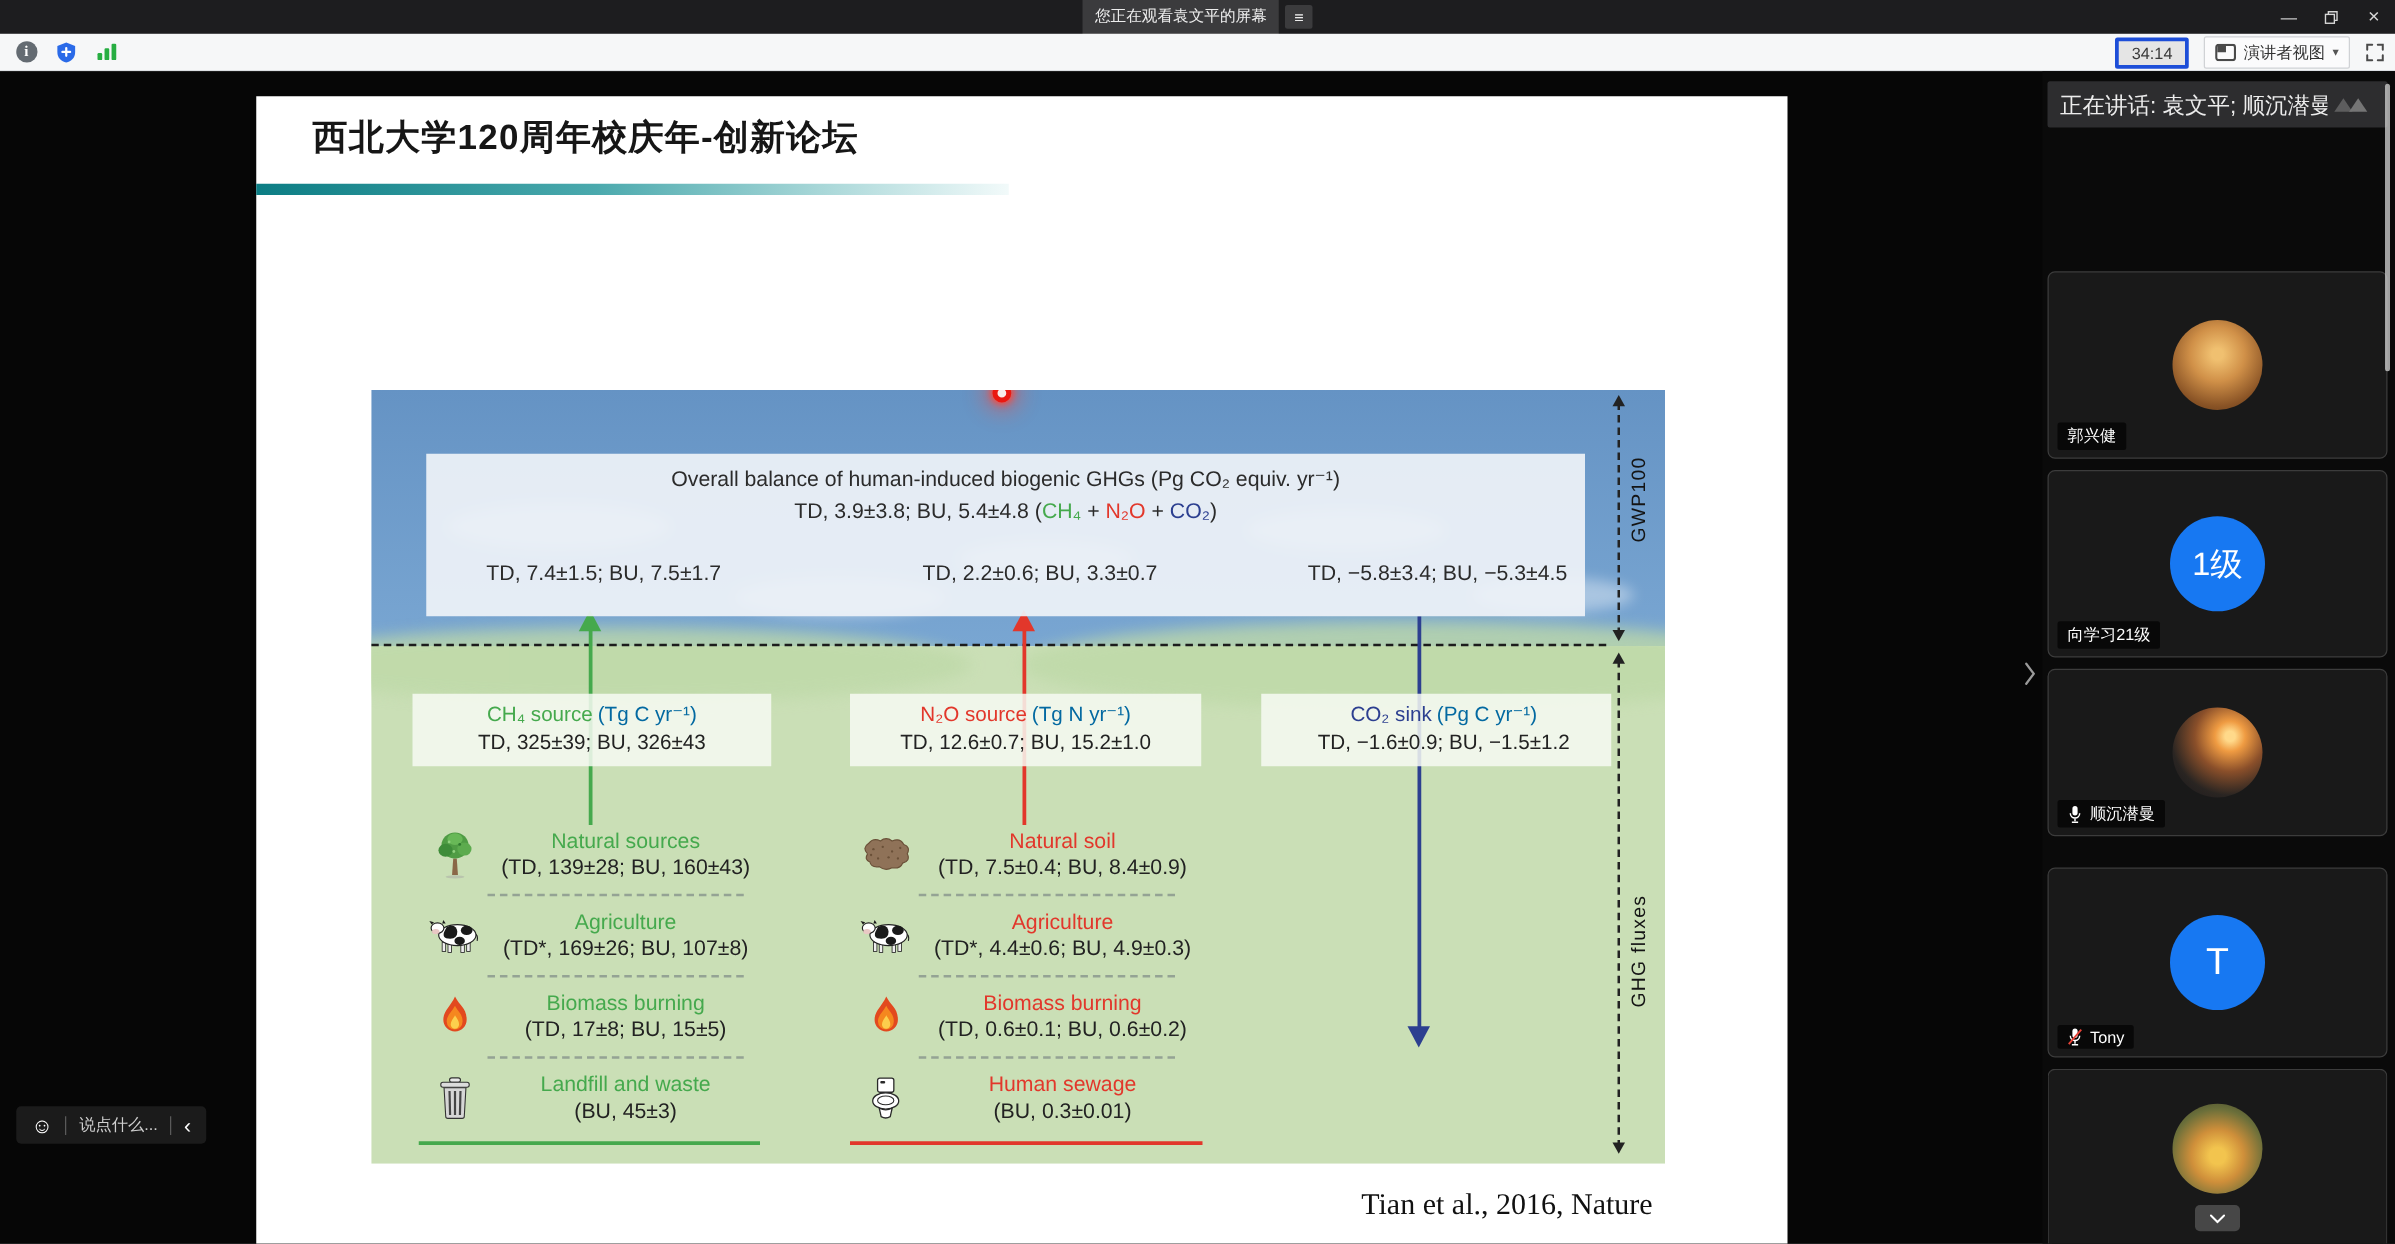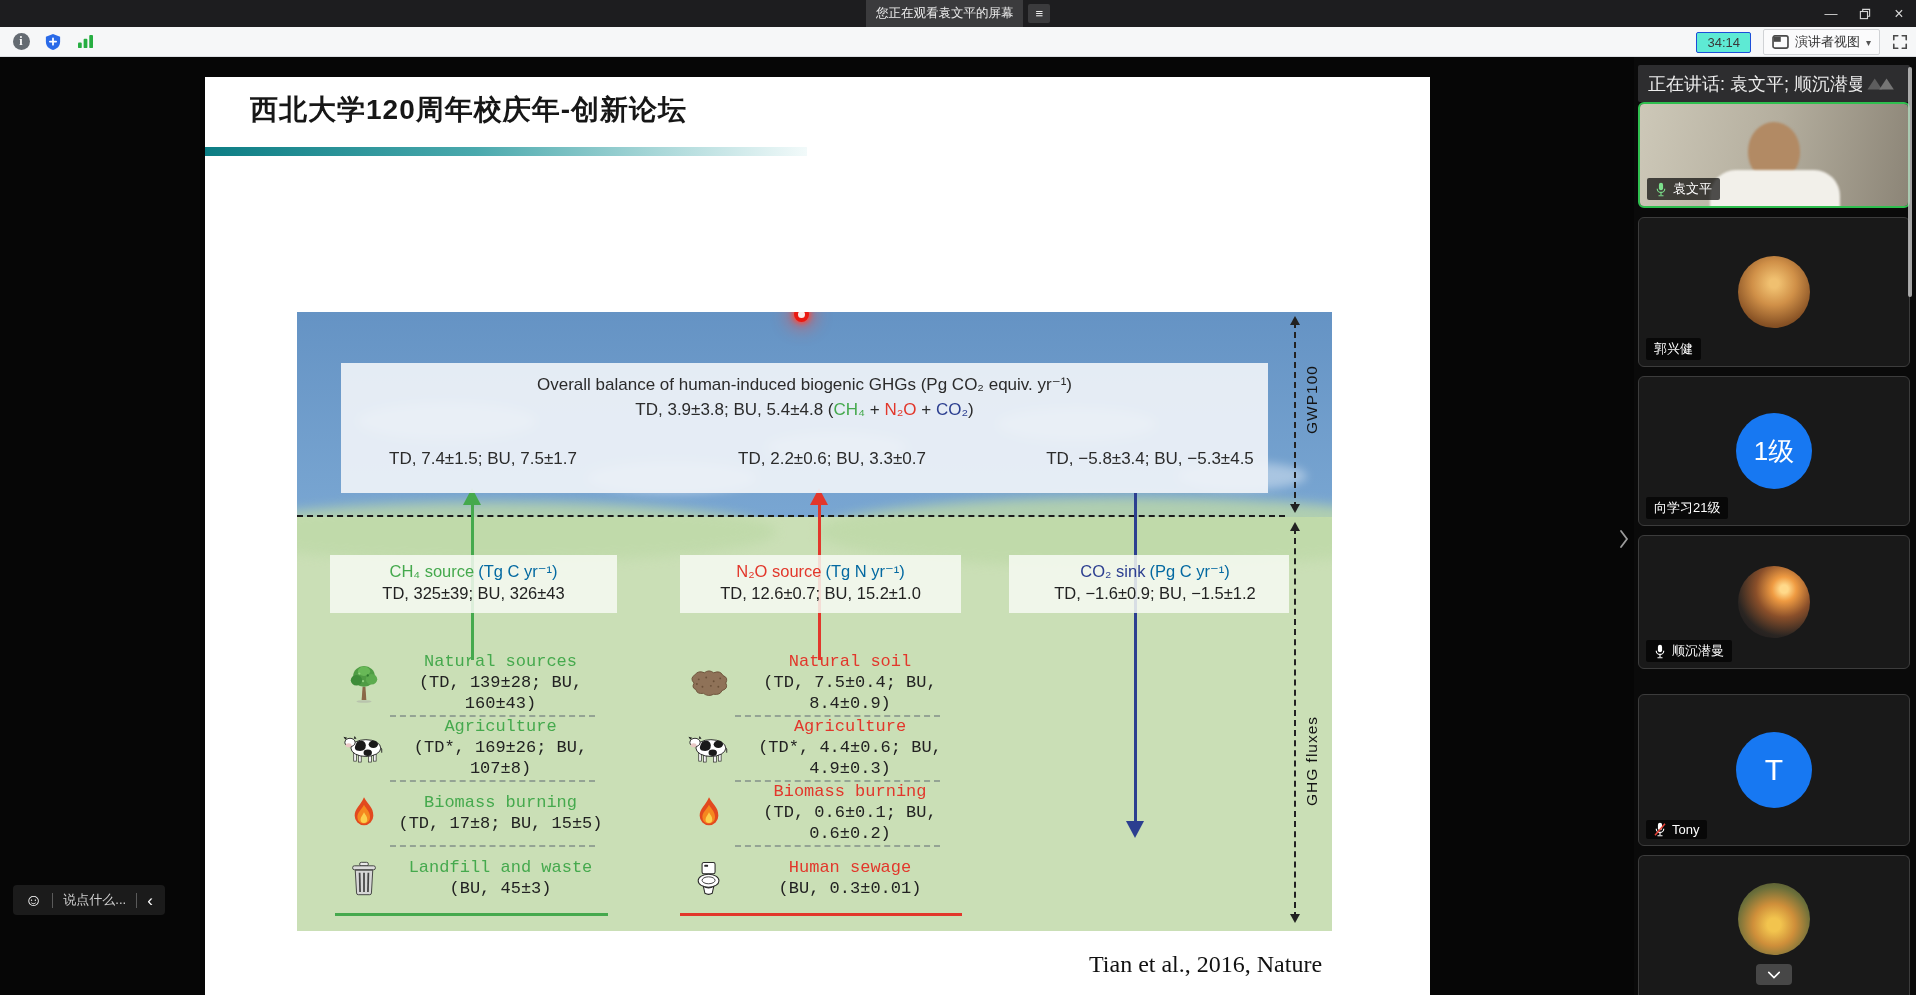"34:14" .timer-box { background: #5eead4 -> #e5e5e5; border: 1px solid #1d4ed8 -> 3px solid #1d4ed8 }
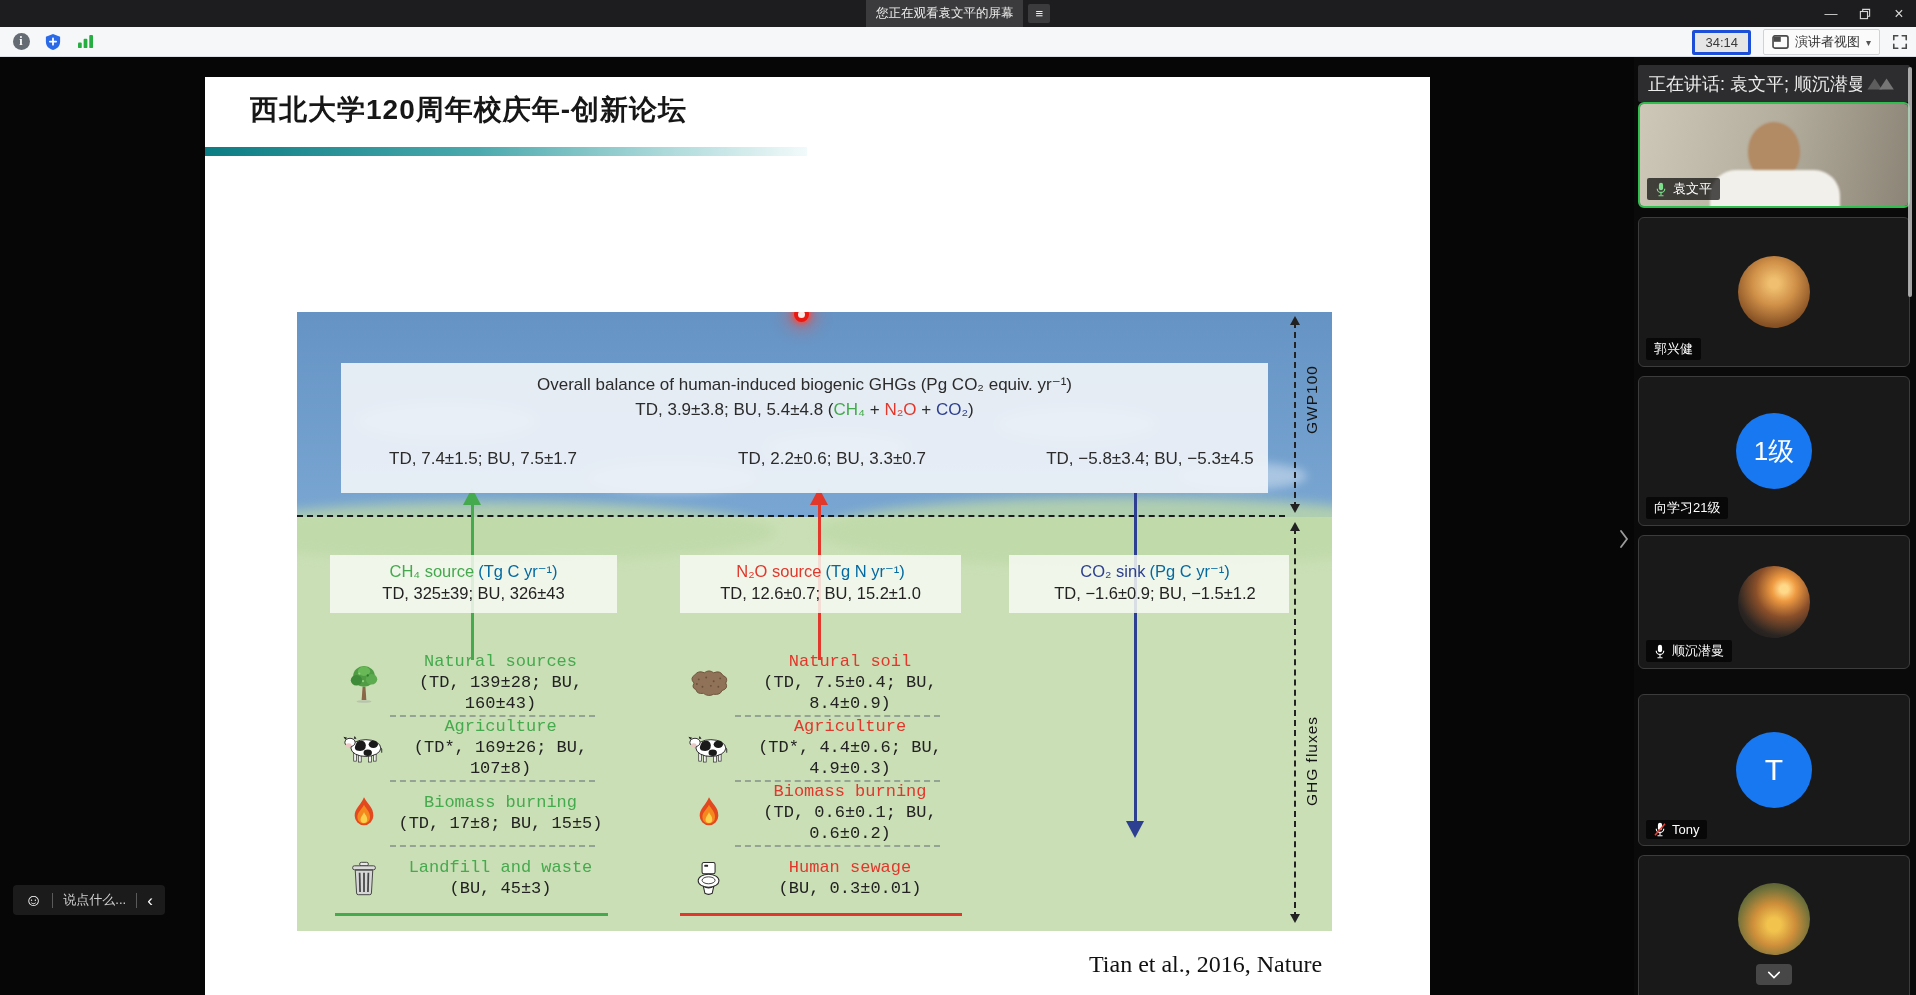"袁文平" div.tile { html: <div> <div></div> <div></div> <div></div> <div> <svg> <rect></rect> <path></path> <line></line> <line></line> </svg> <span>袁文平</span> </div> </div> -> none }
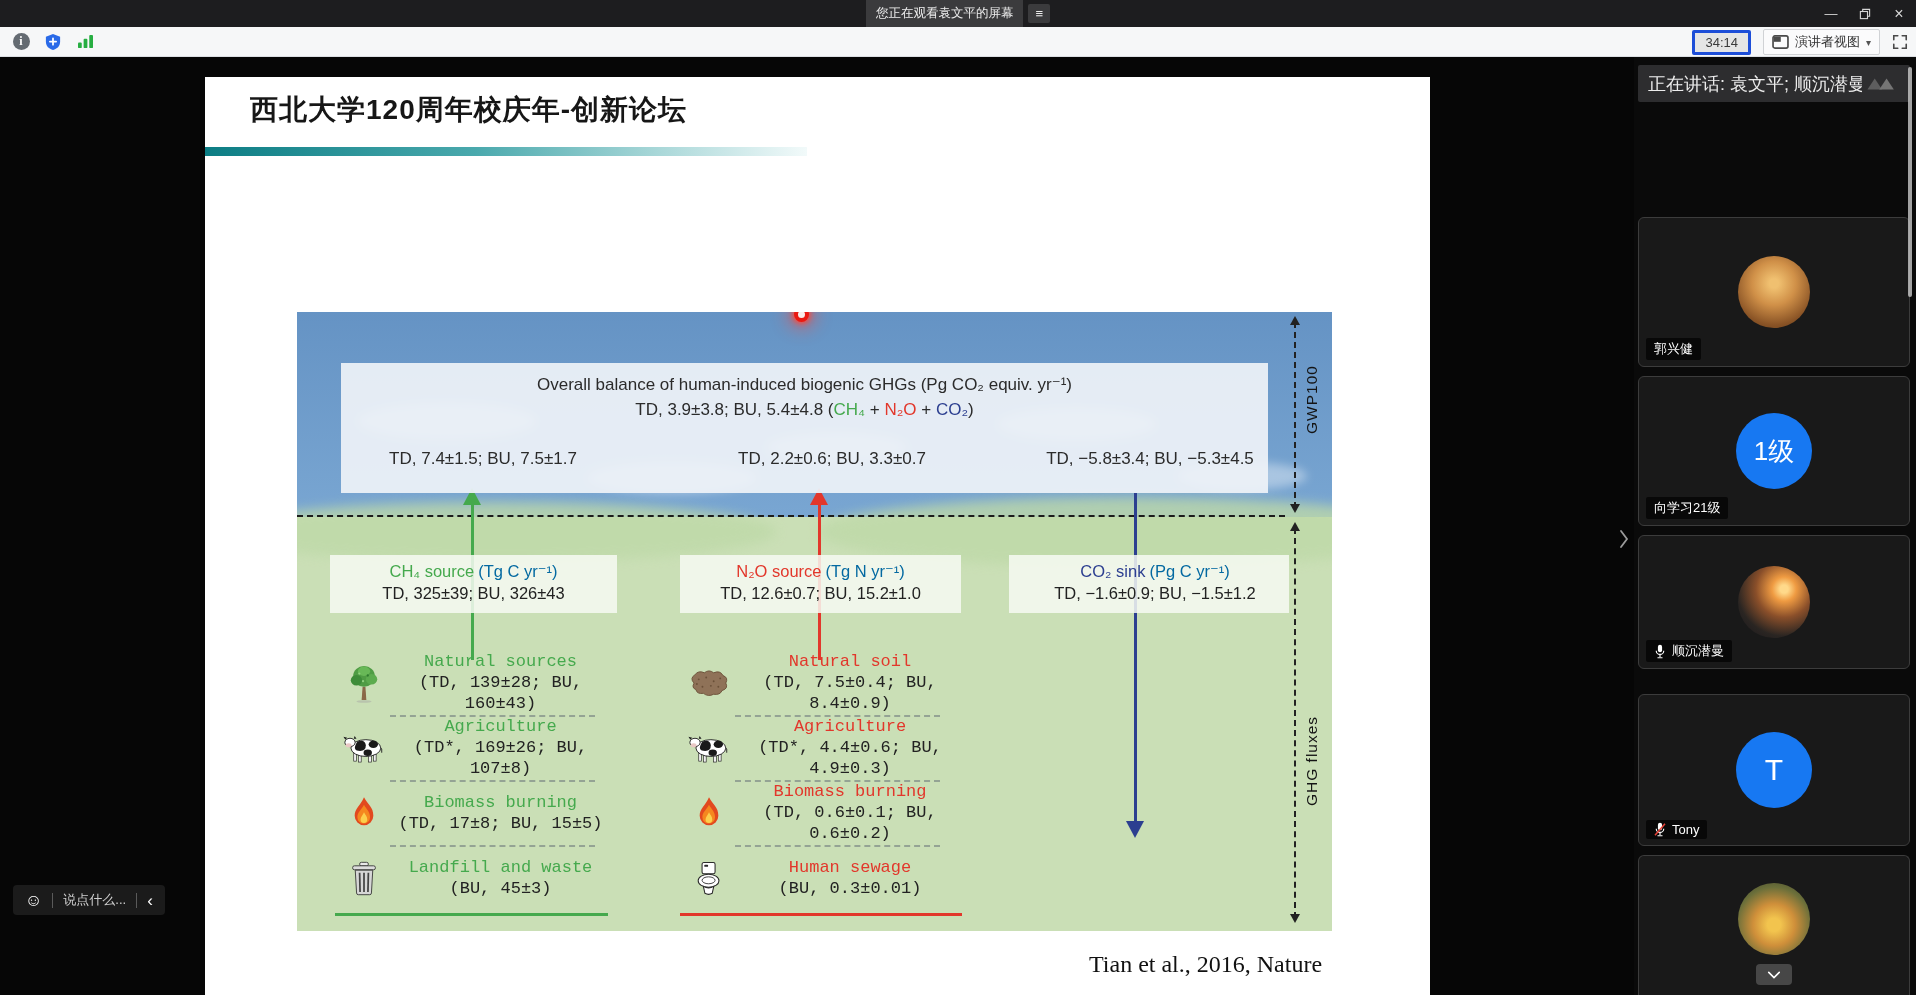"Natural sources" .stext { font-family: Liberation Mono, monospace -> none }
